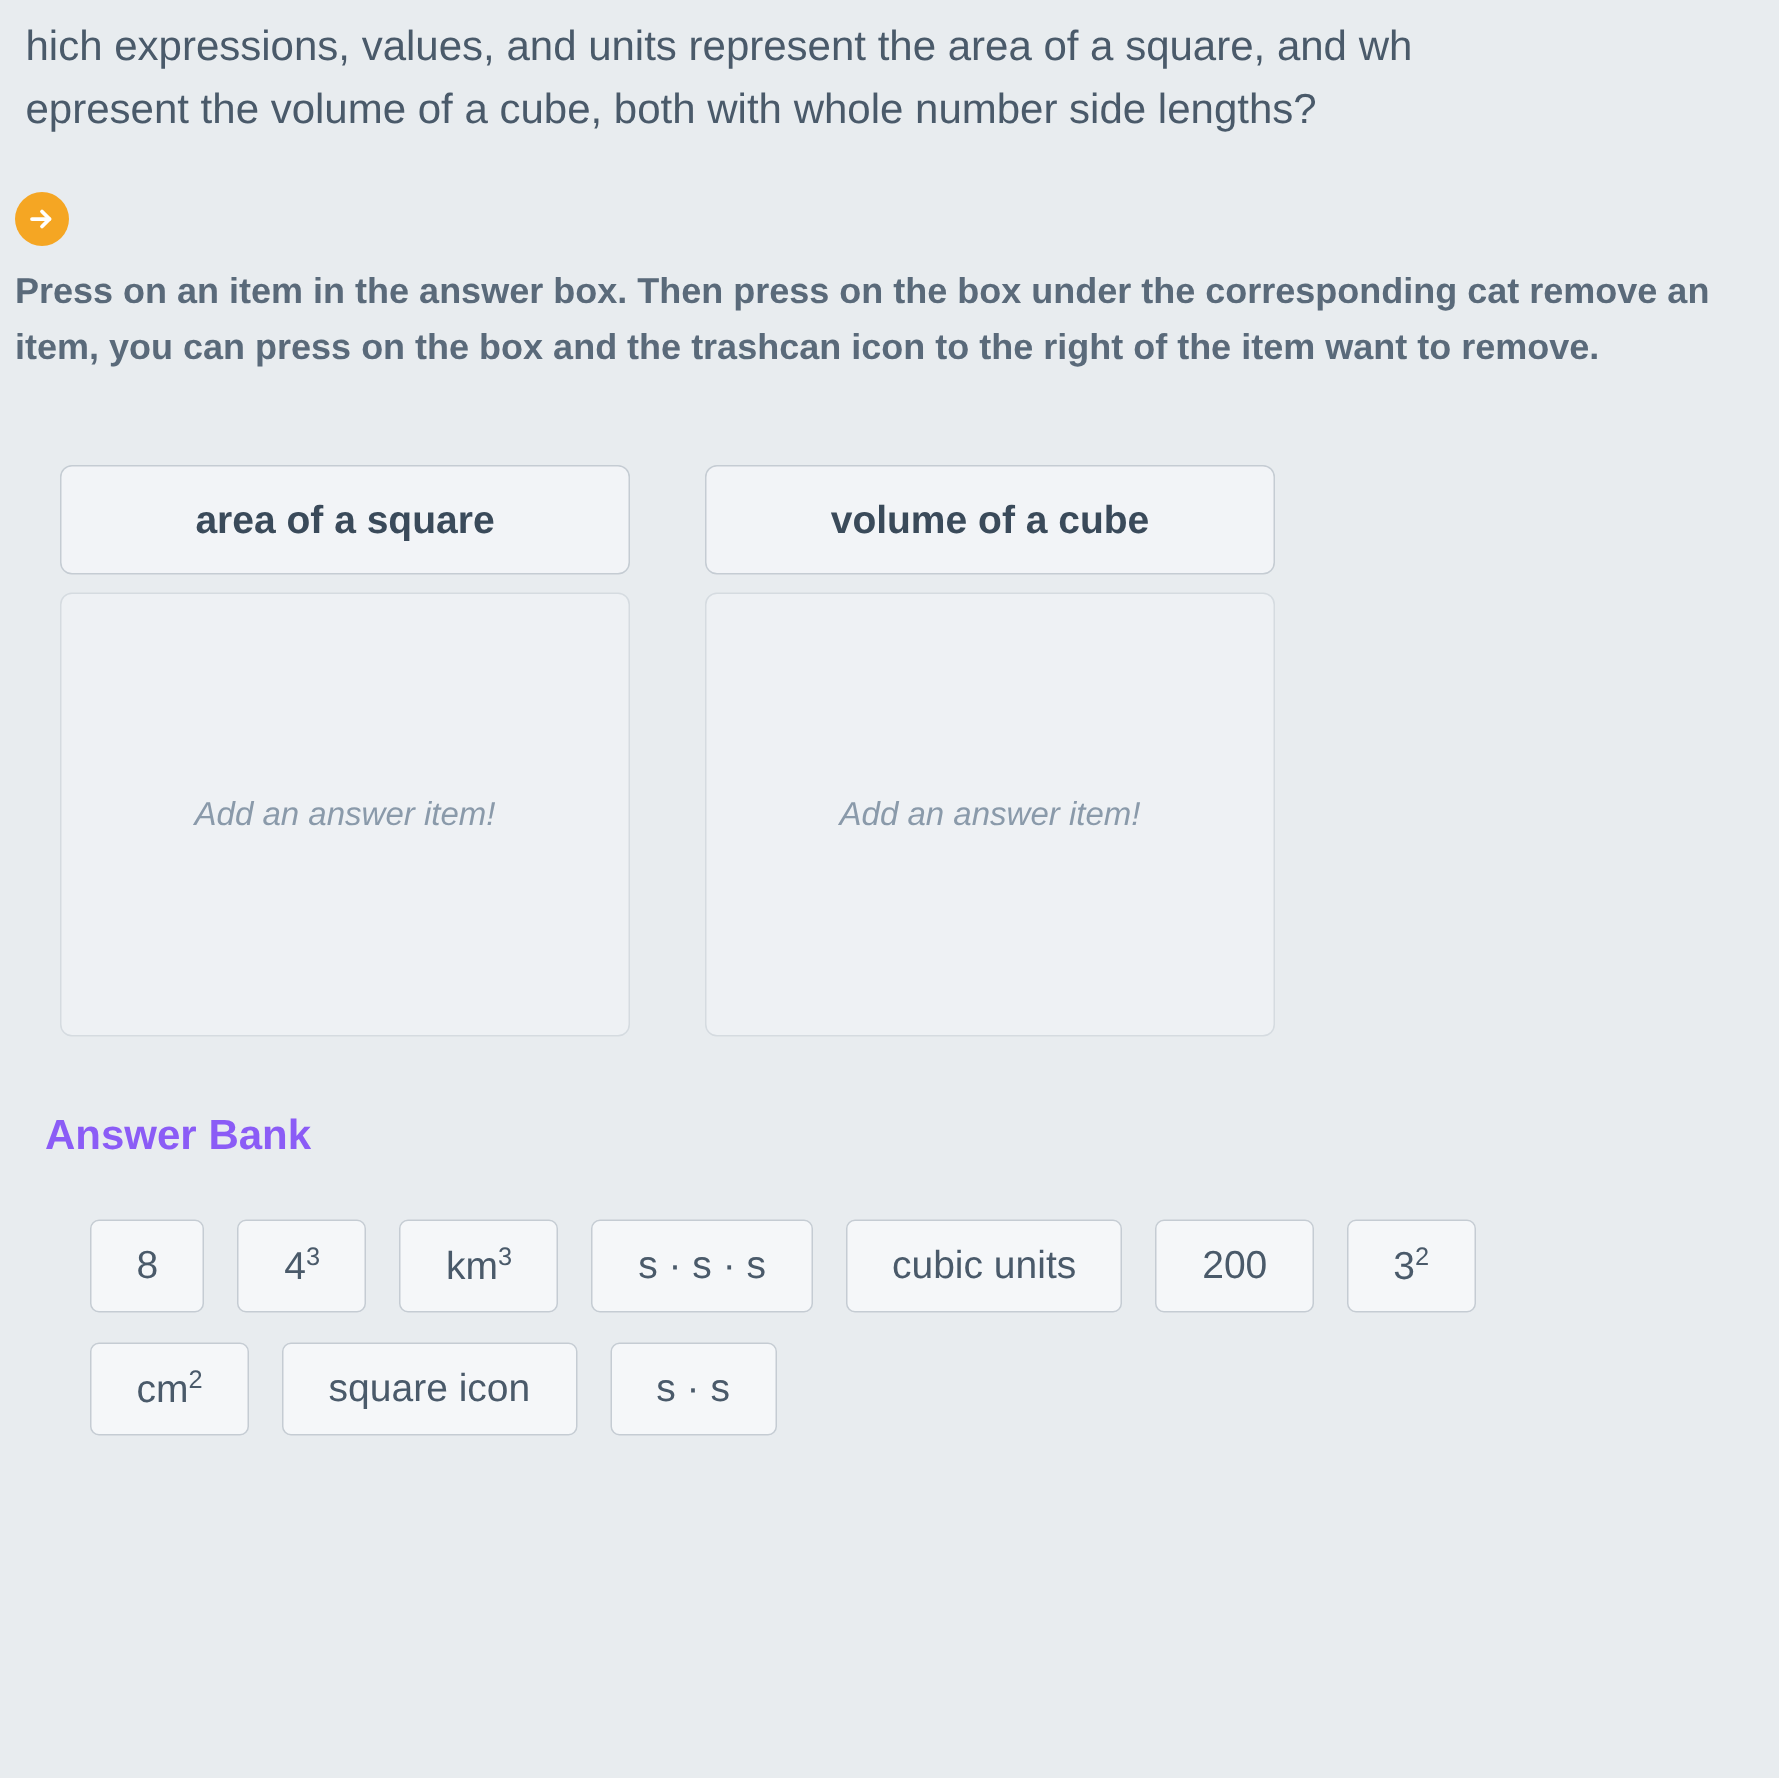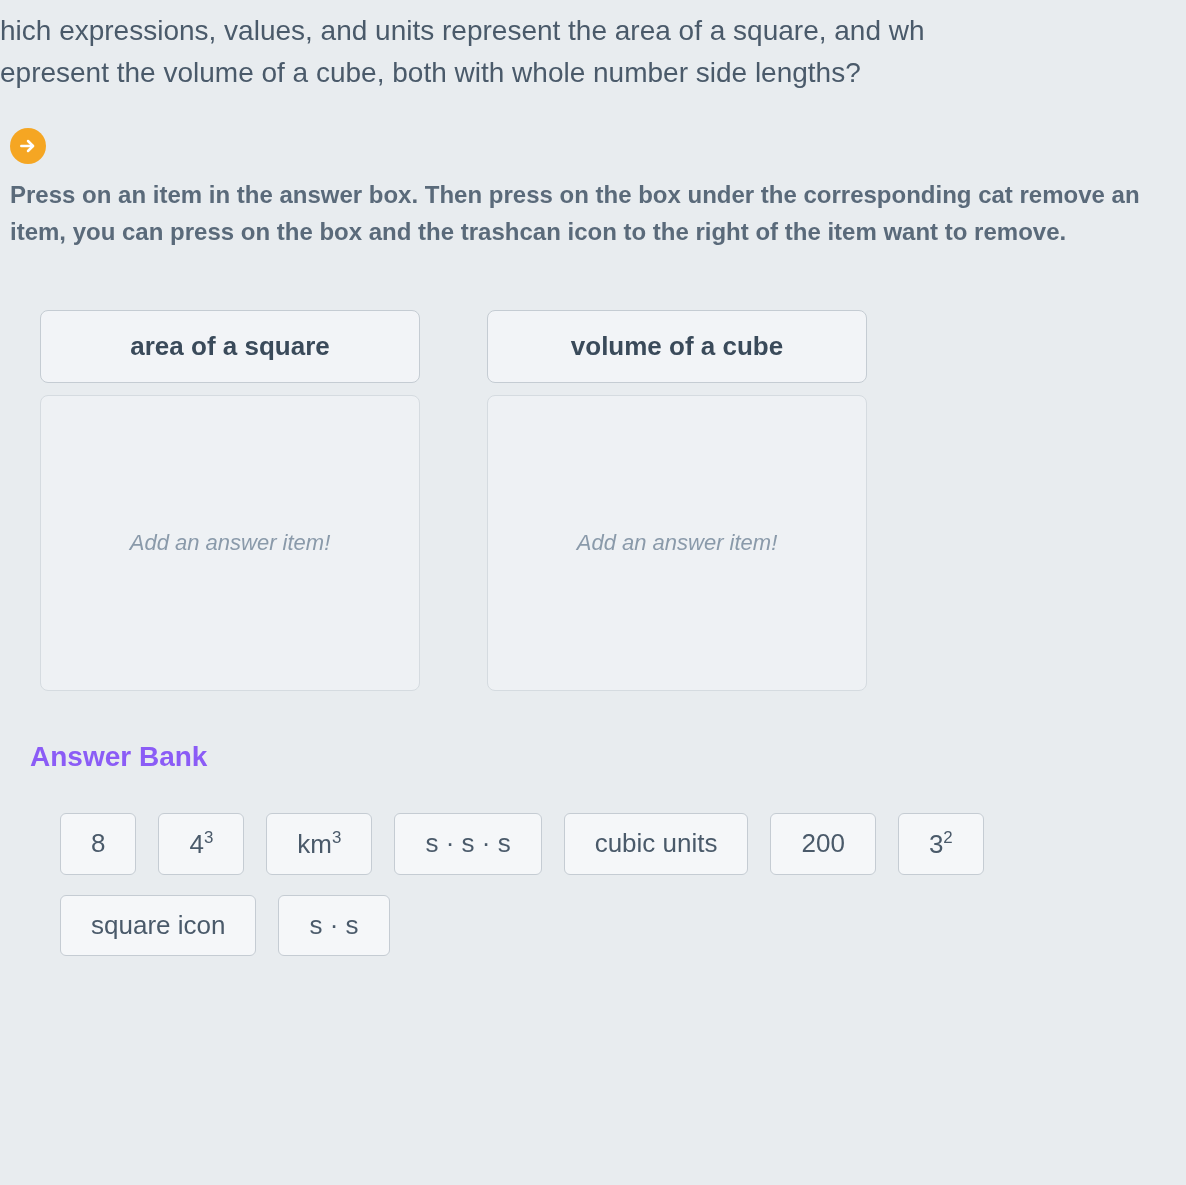"hich expressions, values, and units" .question-text { padding: 10px 0 20px 0 -> 10px 0 20px 17px }
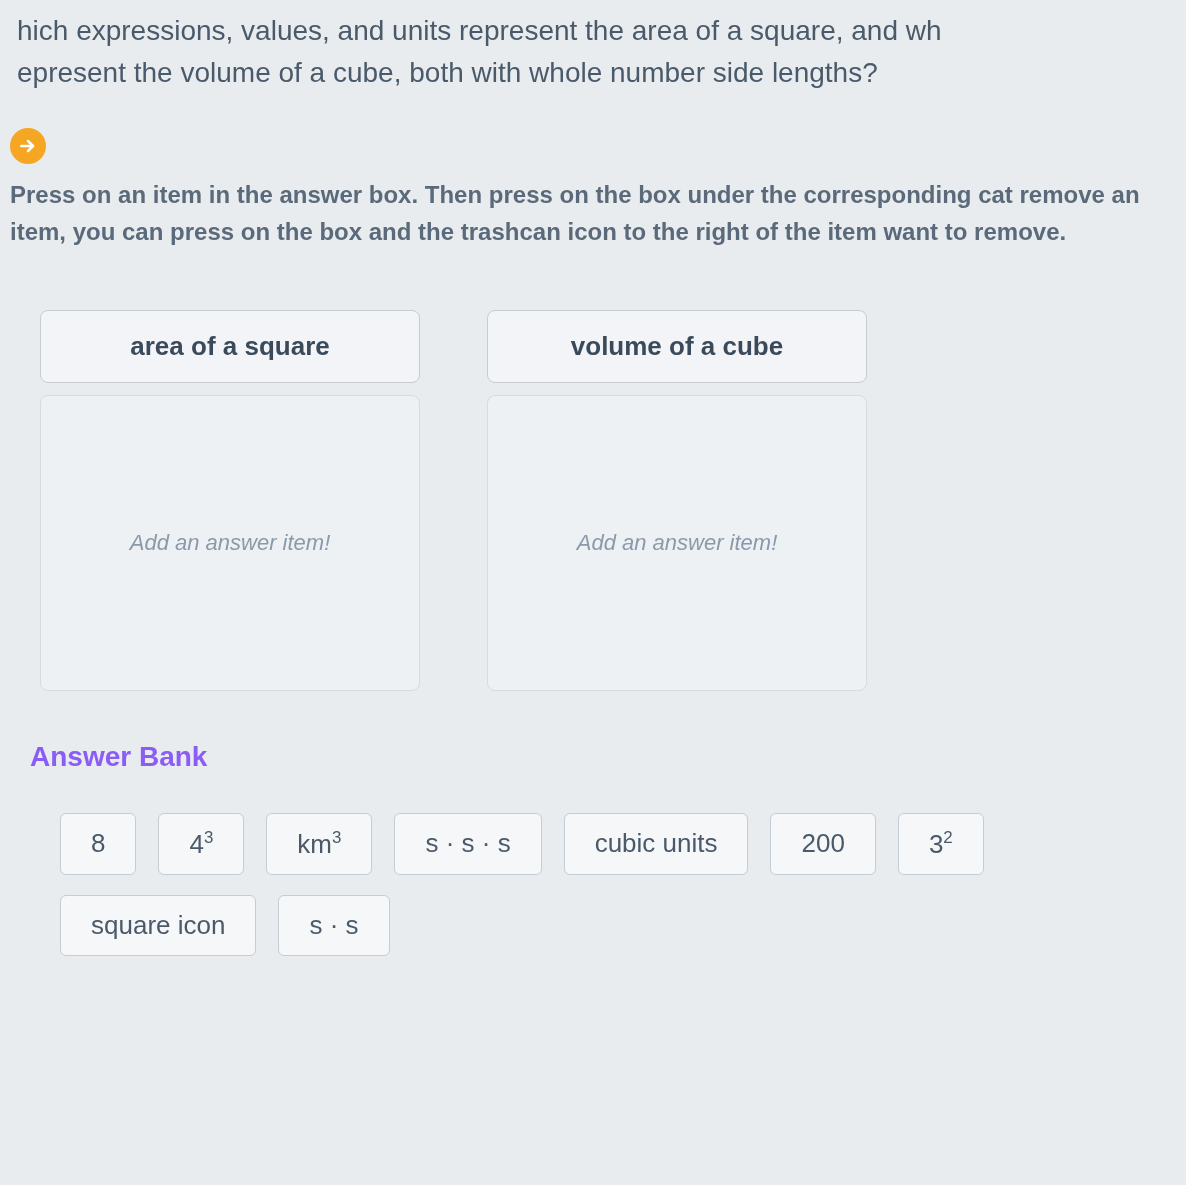"area of a square" .categories-row { gap: 67px -> 50px }
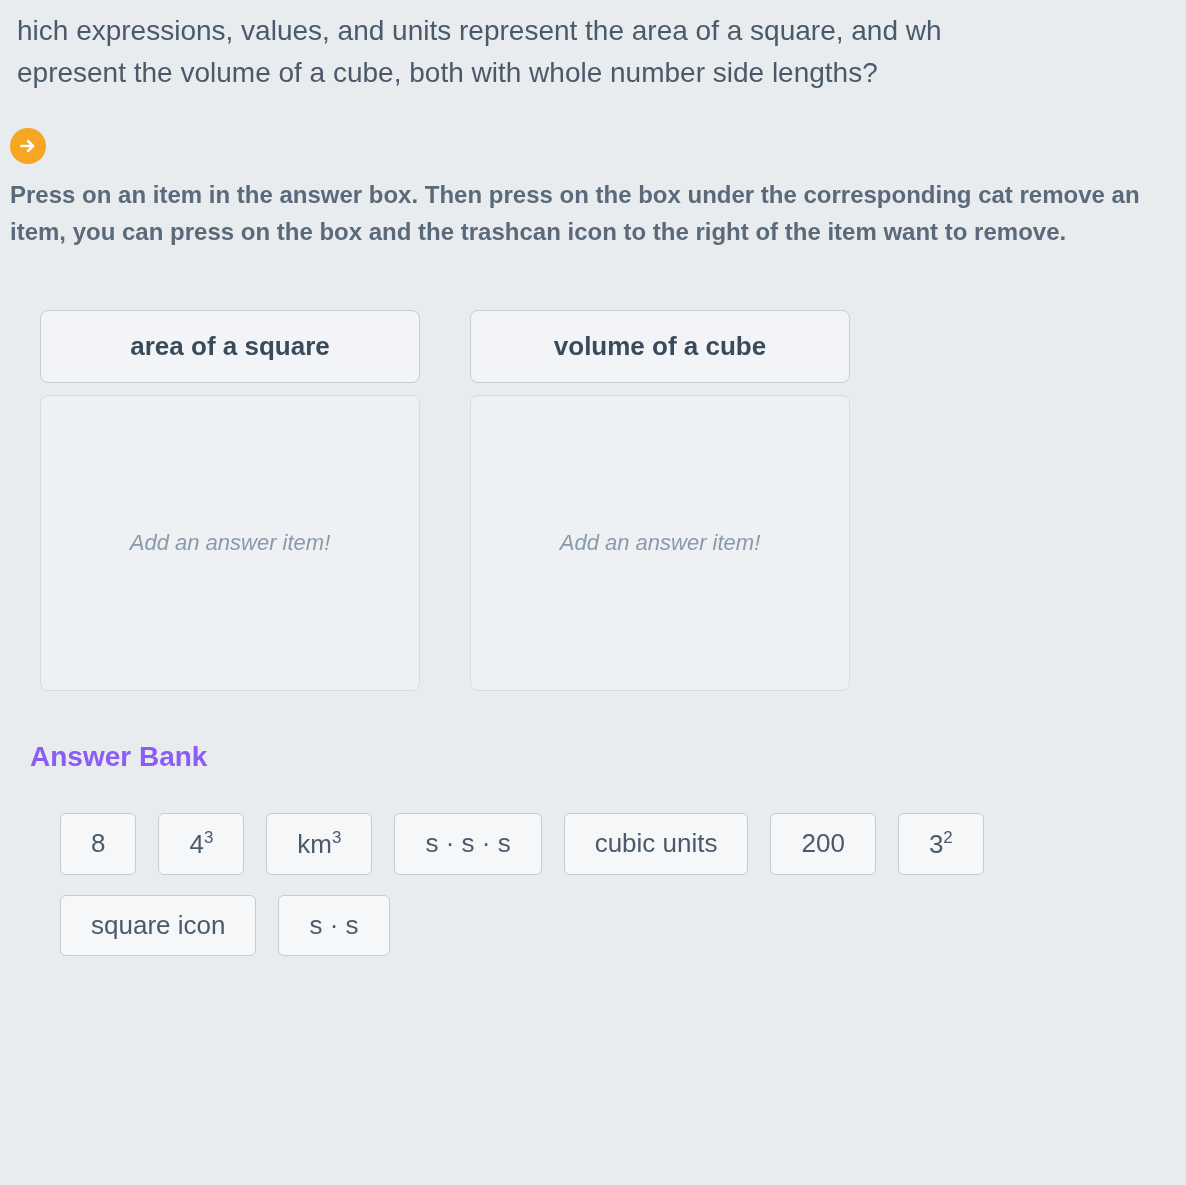"cm2" div.bank-item { html: none -> <div>cm<sup>2</sup></div> }
